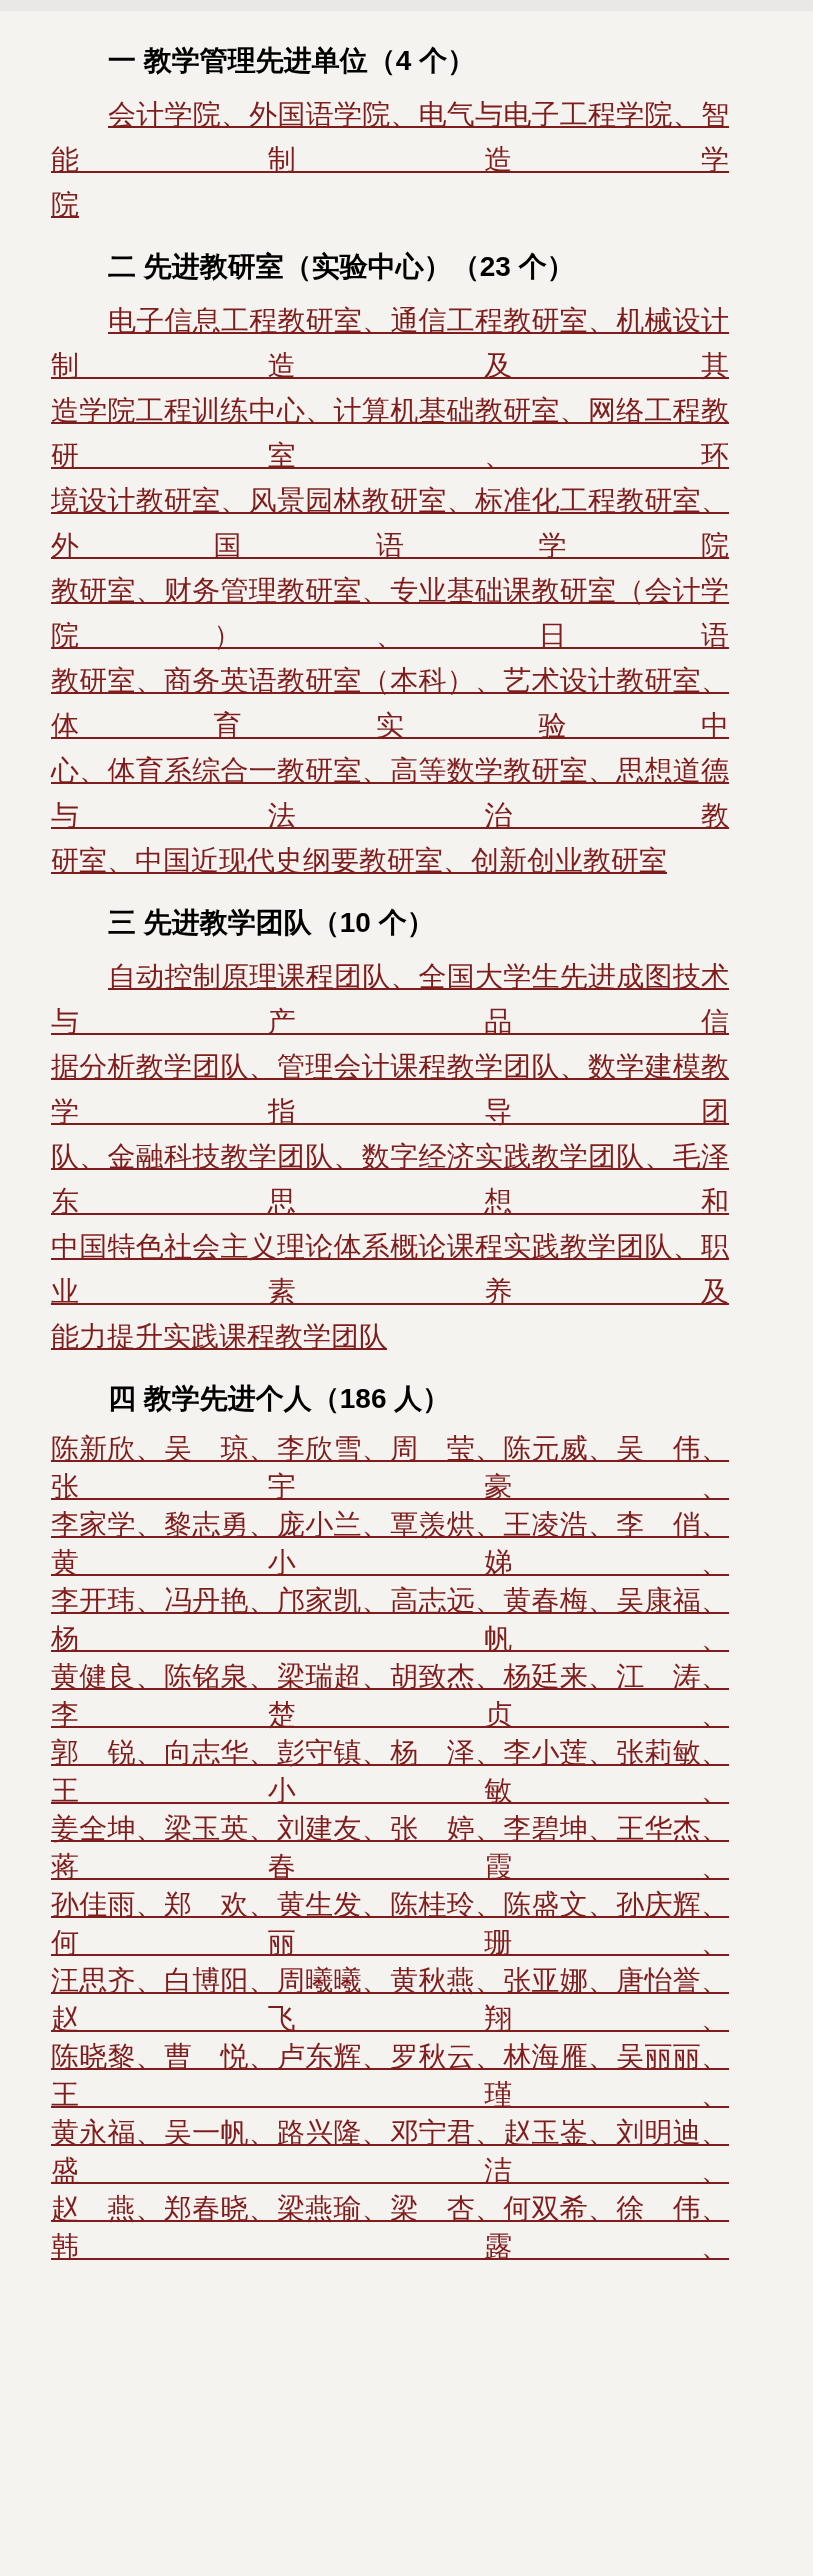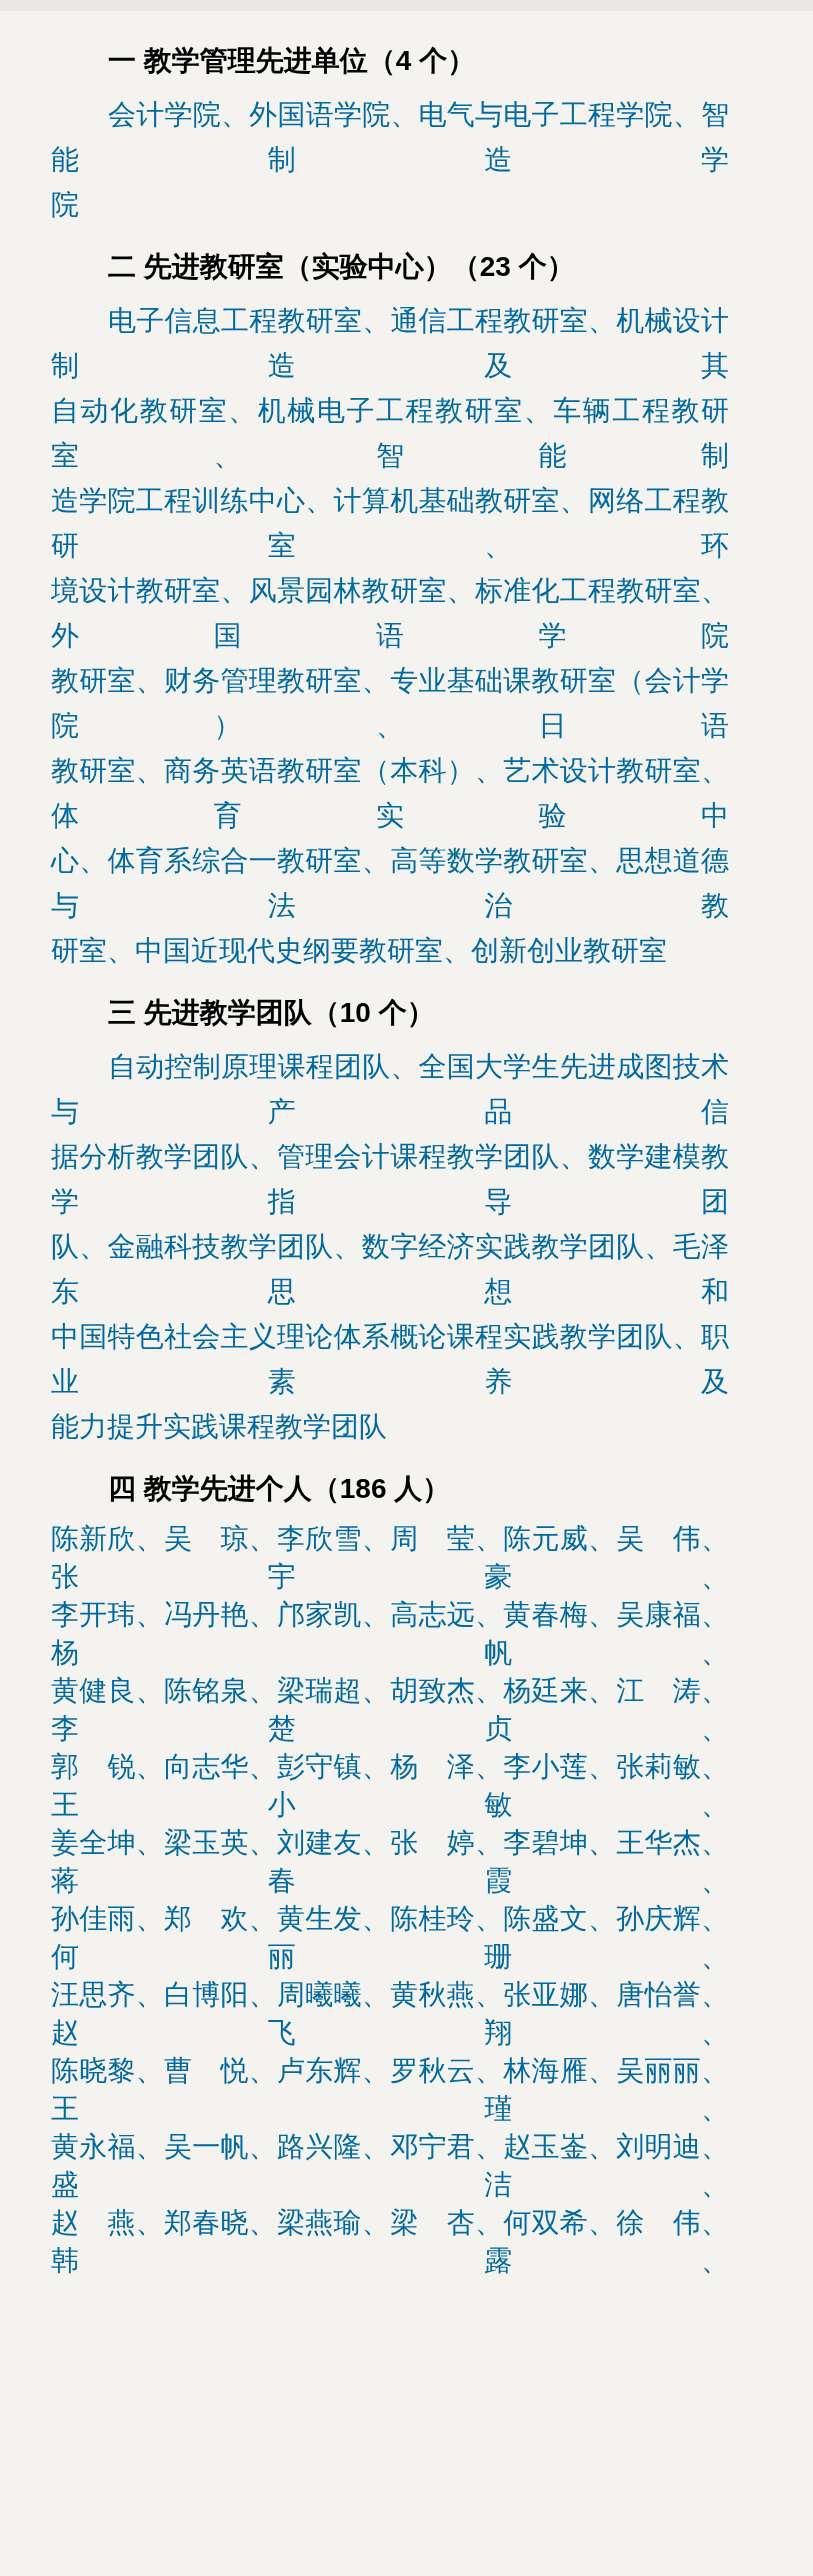"会计学院、外国语学院、电气与电子工程学院、智能制造学" .line { color: #0369a1 -> #7f1d1d; text-decoration: none -> underline }
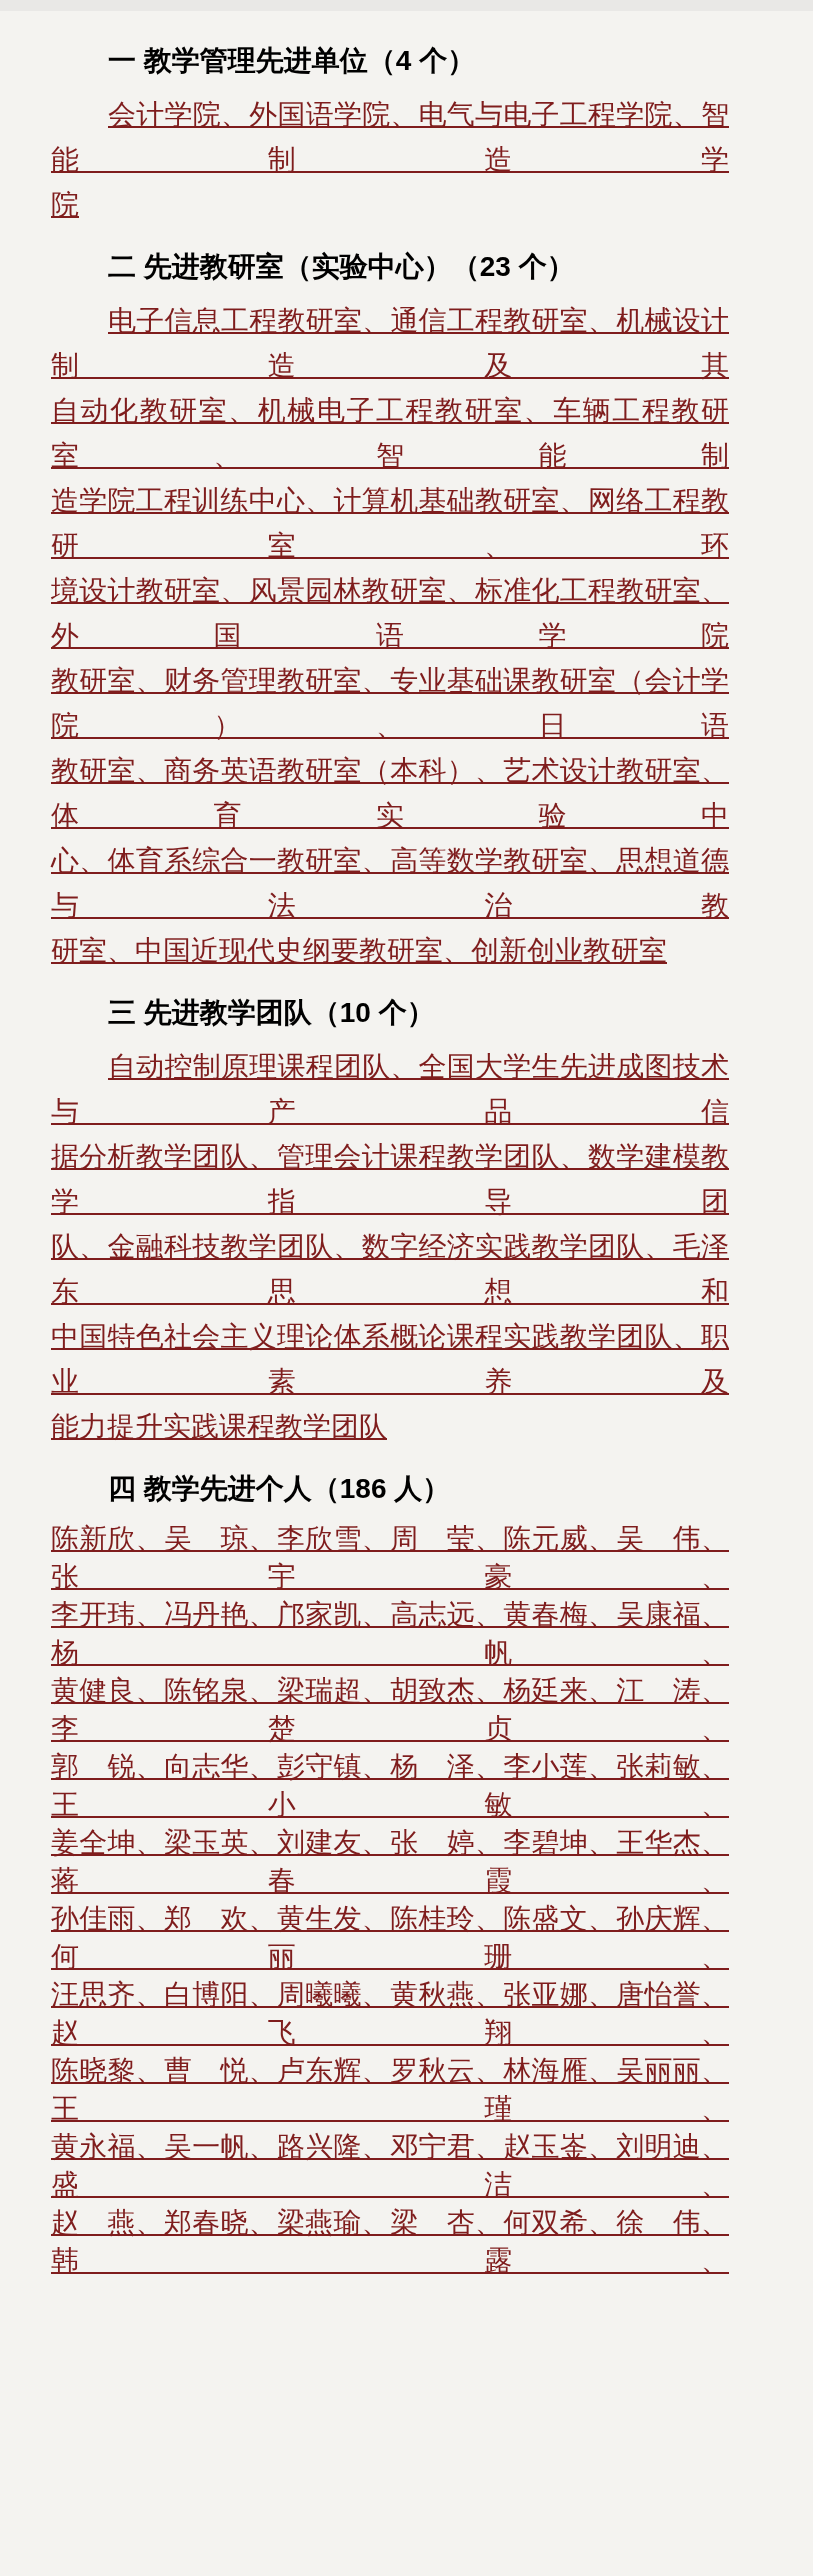"自动化教研室、机械电子工程教研室、车辆工程教研室、智能制" div.line { html: <div>自动化教研室、机械电子工程教研室、车辆工程教研室、智能制</div> -> none }
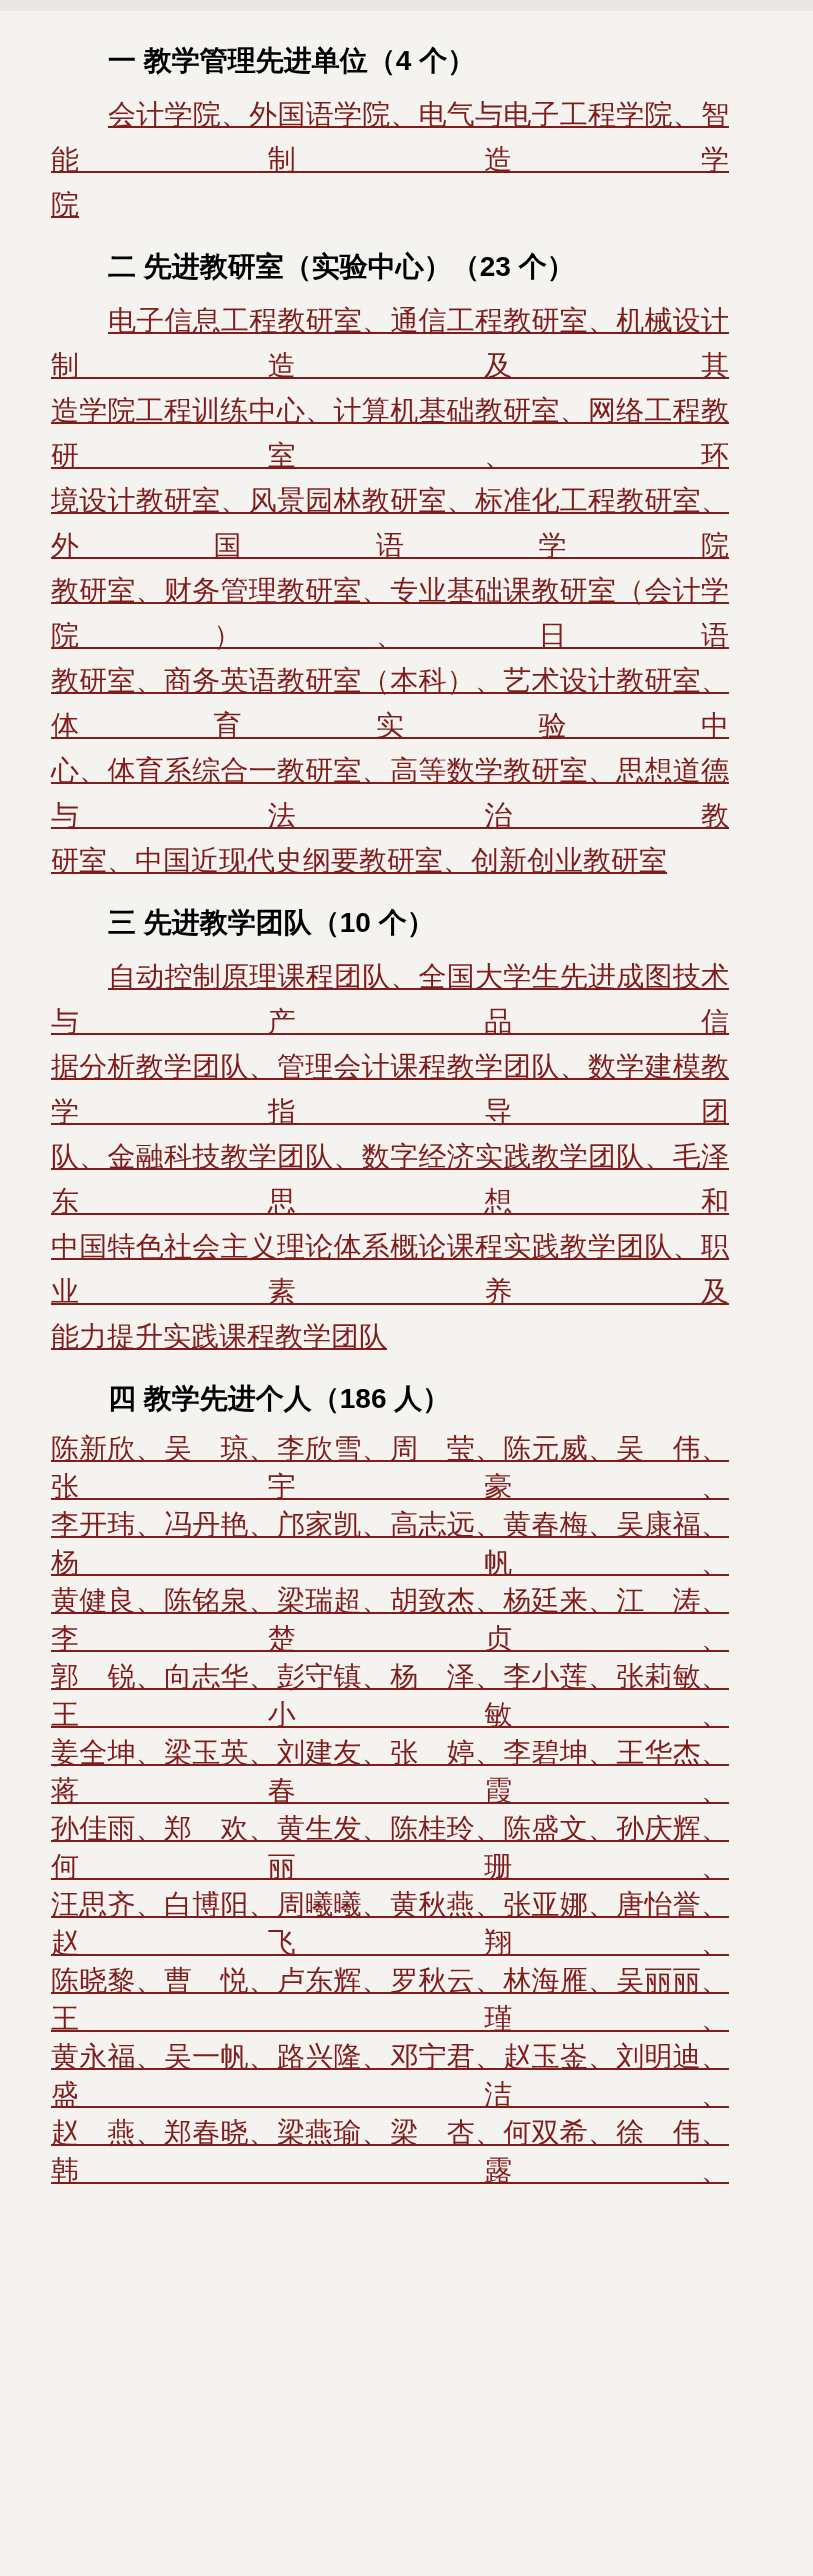"李家学、黎志勇、庞小兰、覃羡烘、王凌浩、李 俏、黄小娣、" div.line { html: none -> <div>李家学、黎志勇、庞小兰、覃羡烘、王凌浩、李 俏、黄小娣、</div> }
